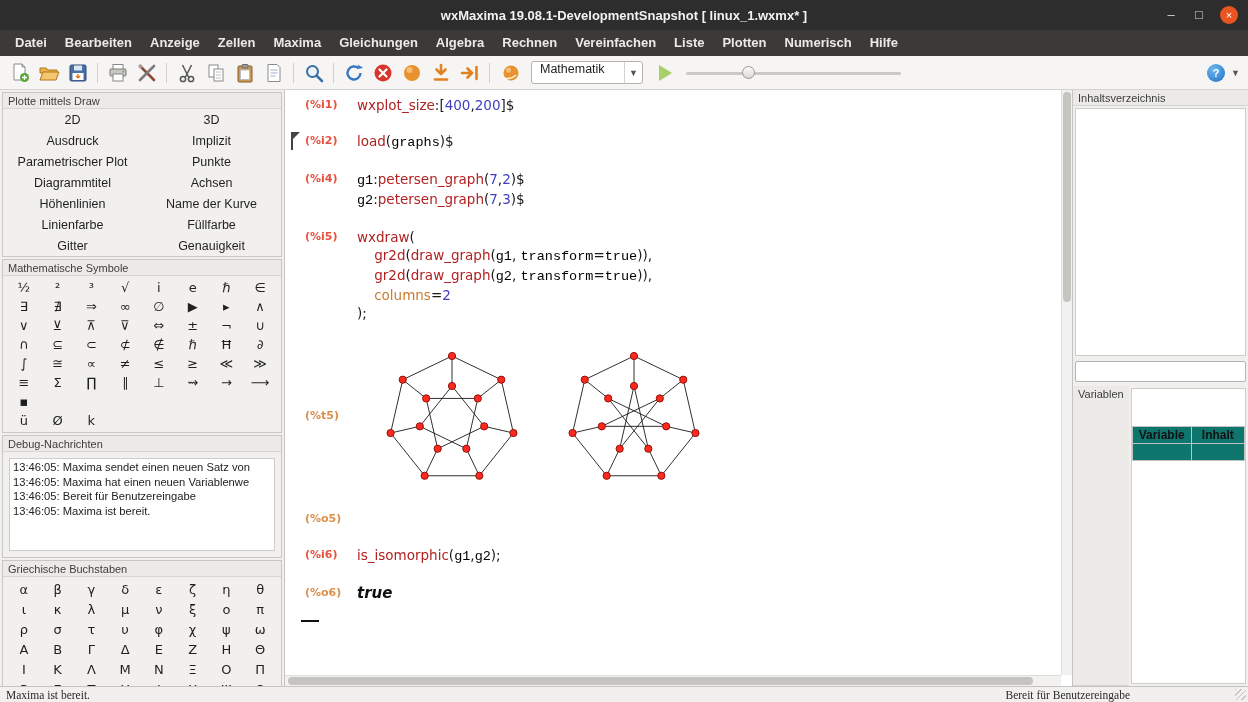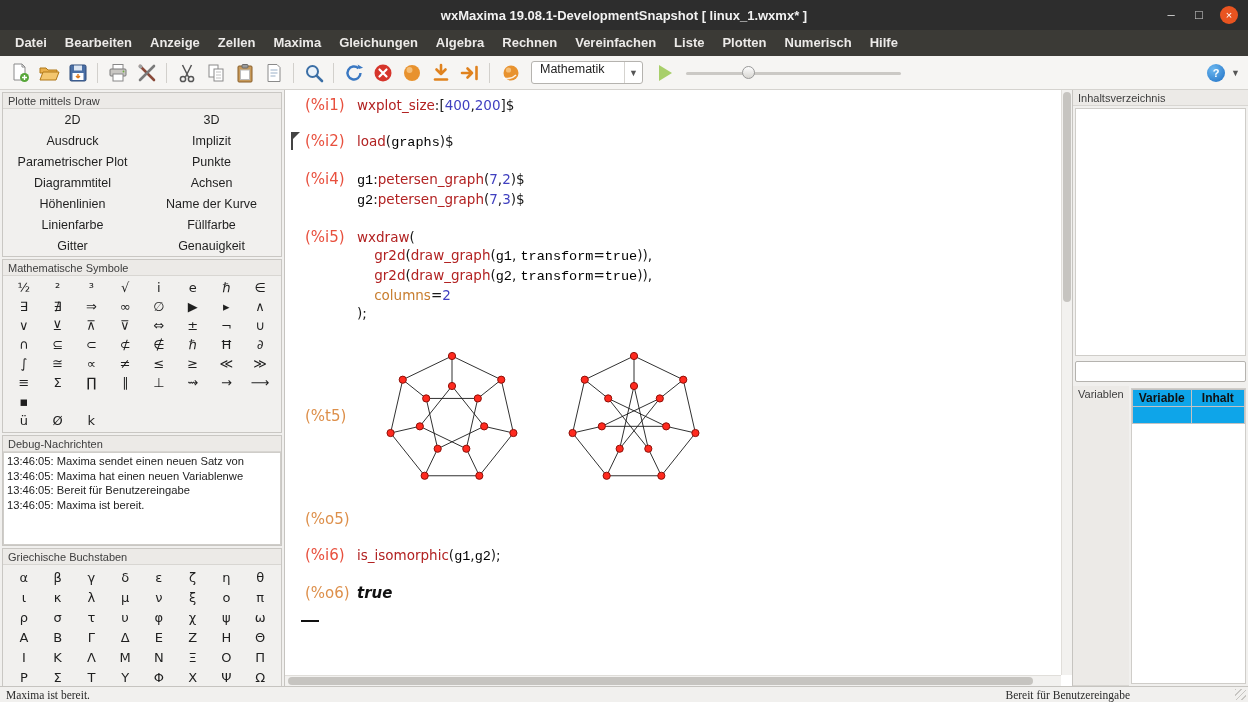"(%i1)" .cell-label { font-size: 15px -> 11px; font-weight: none -> bold }
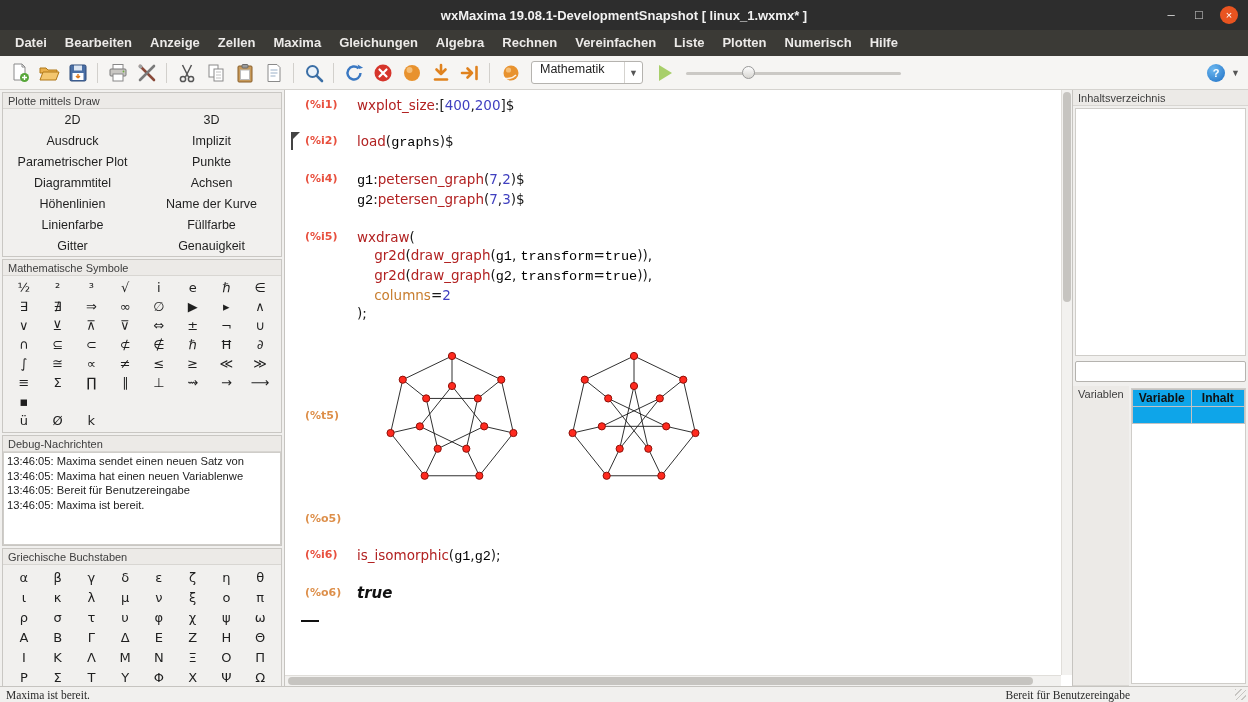"Variable" .var-table { background: #0ea5e9 -> #0f766e; margin-top: none -> 37px }
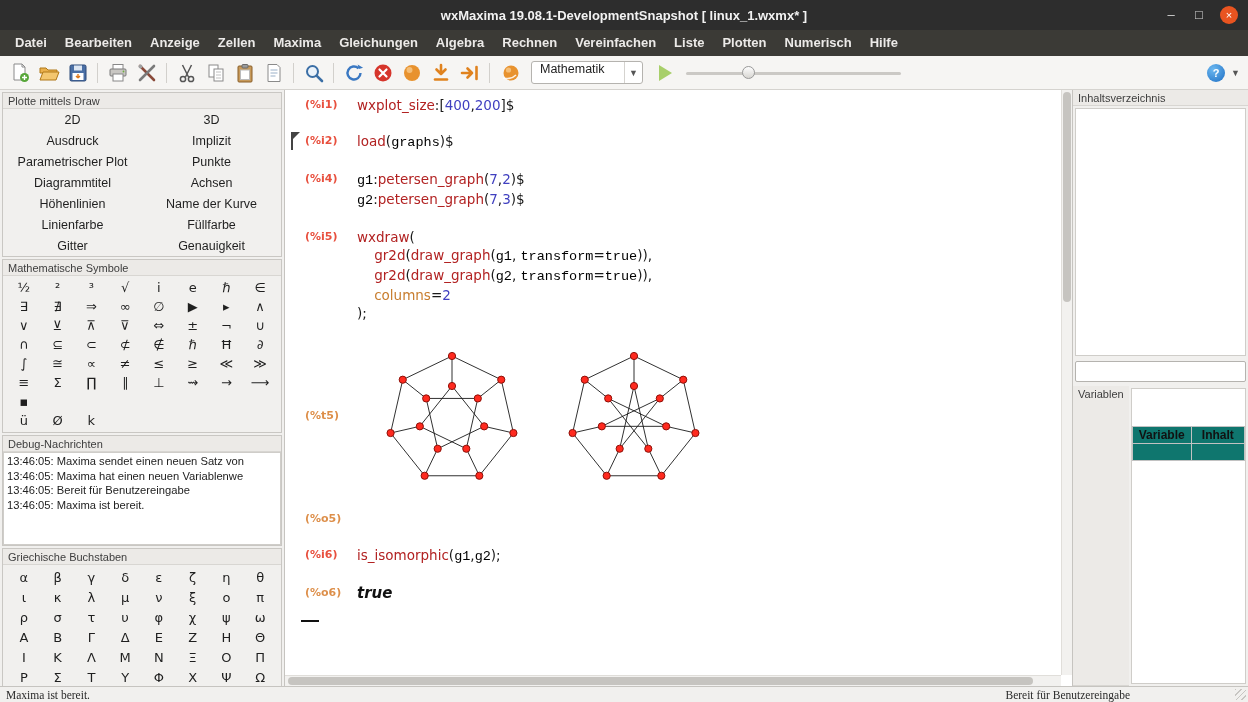"13:46:05: Maxima sendet einen neuen" .debug-box { margin: 0 -> 6px }
